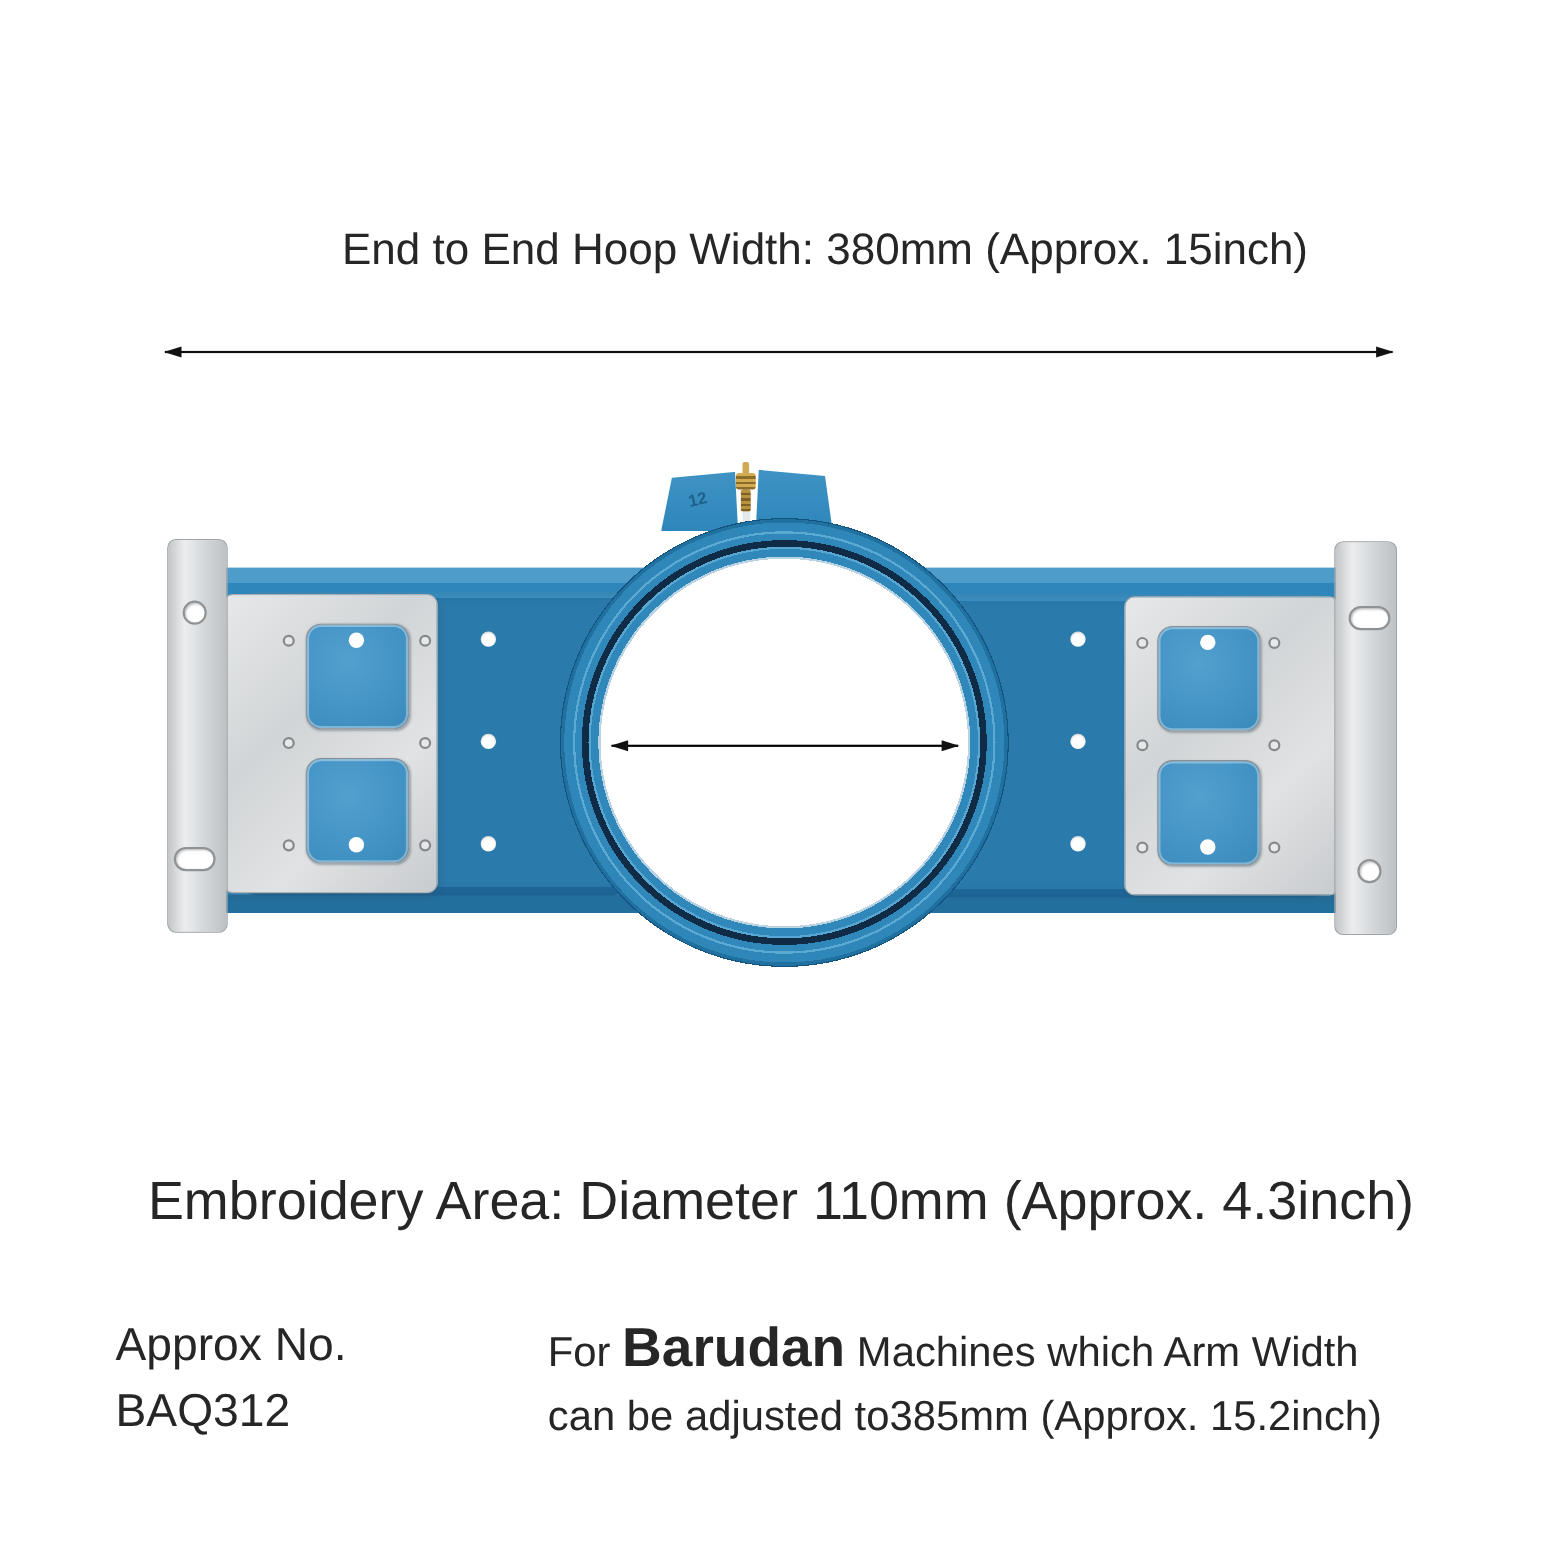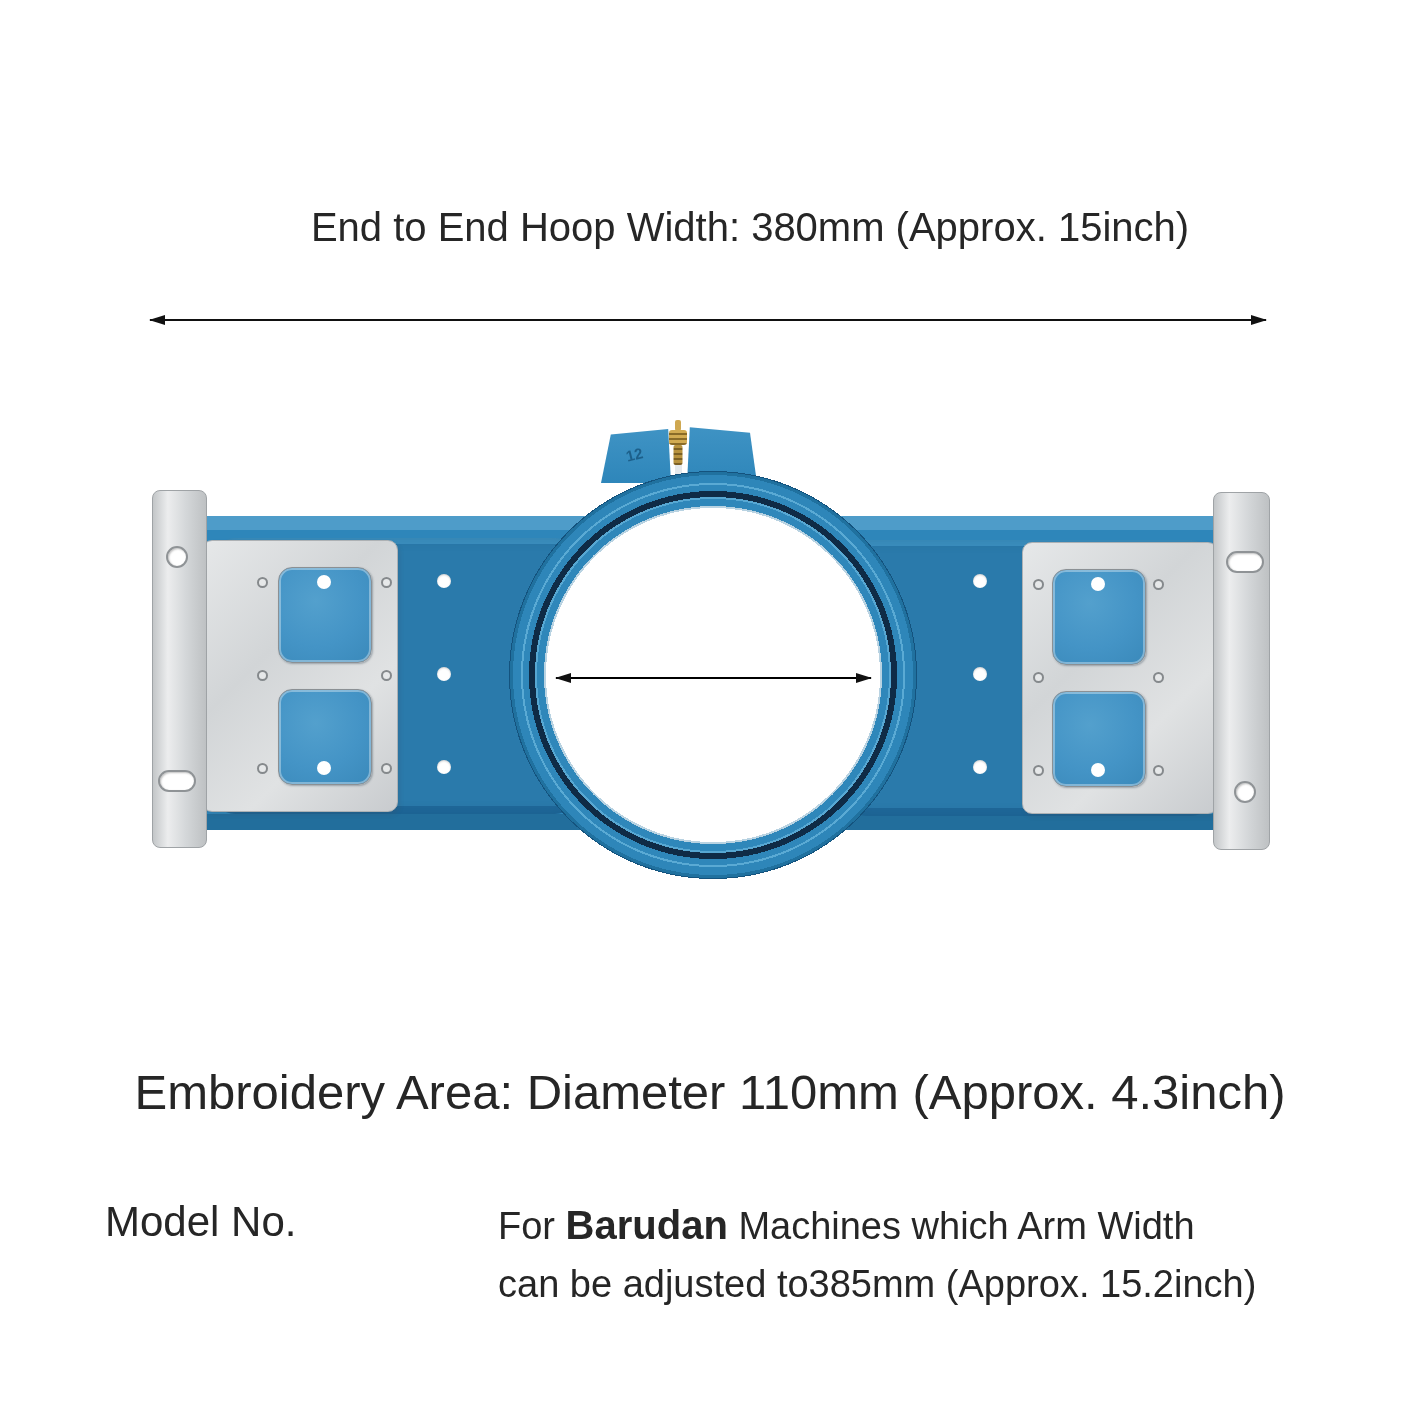"Model No." div { text: Model -> Approx }
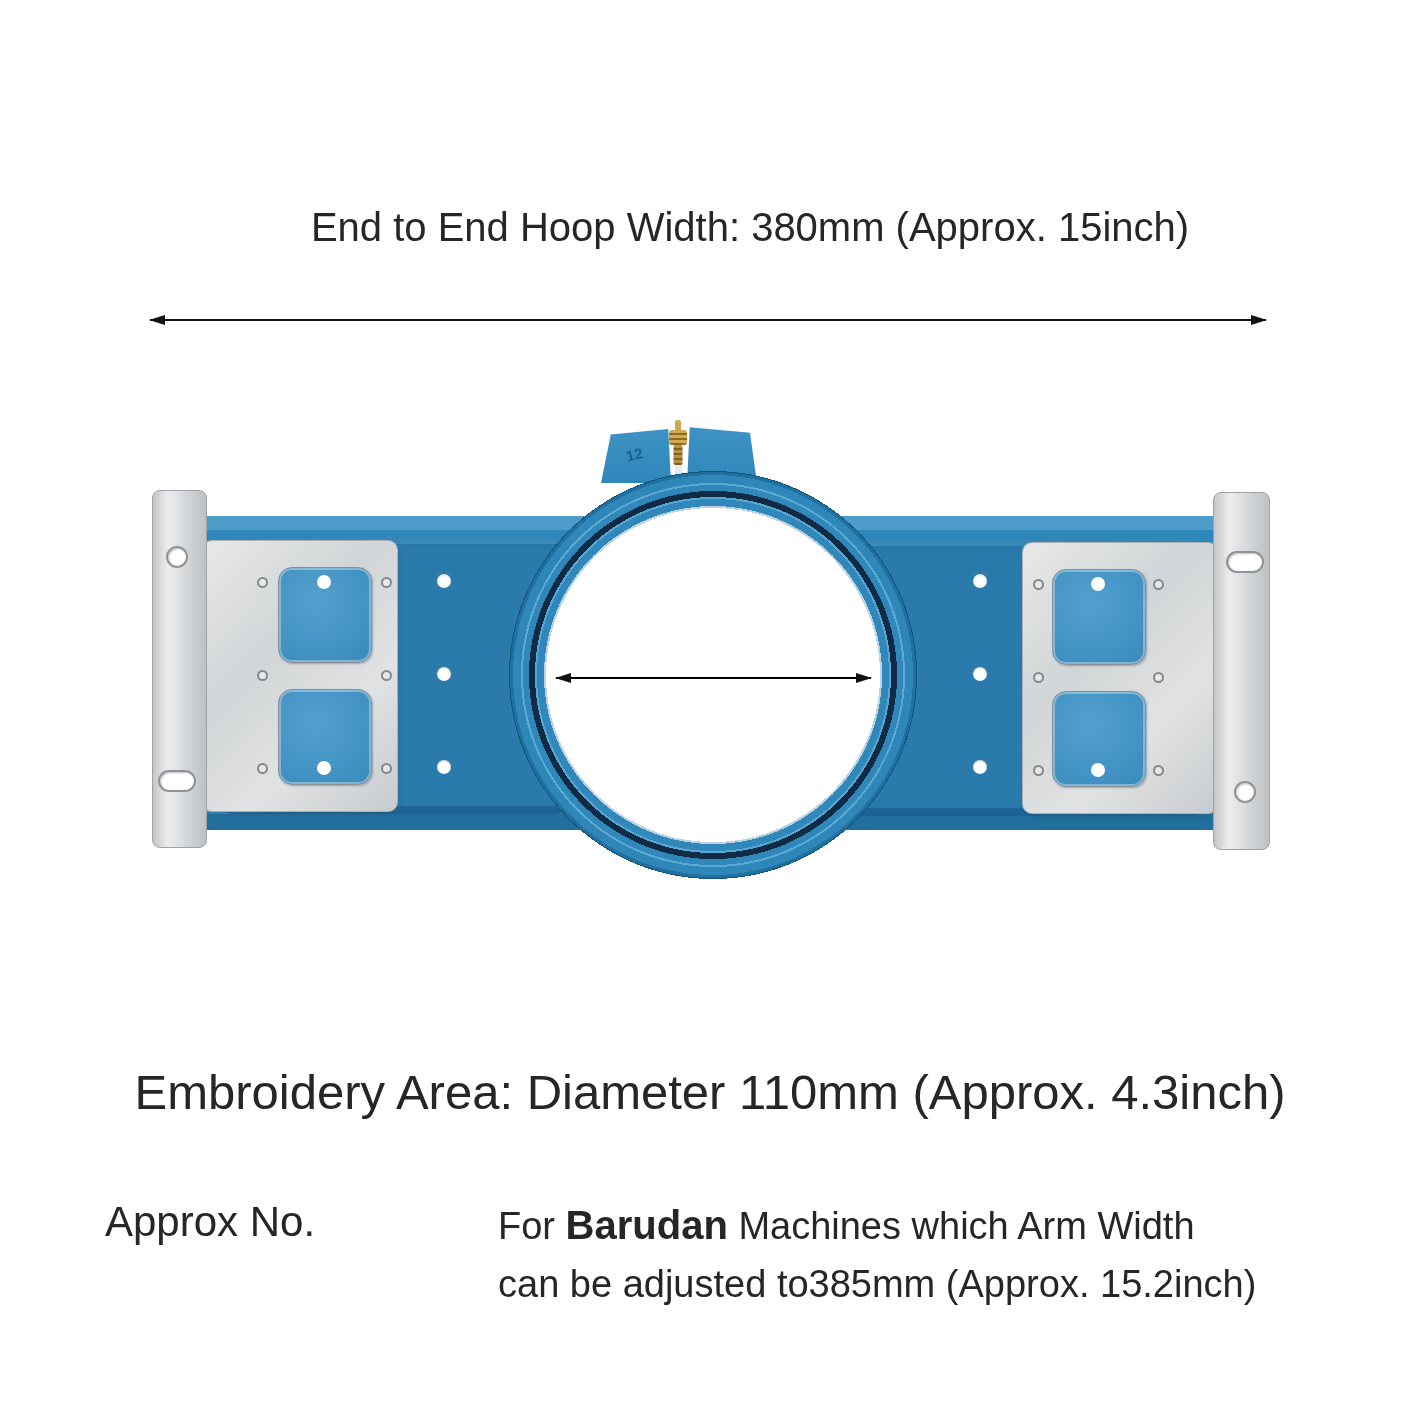"Barudan" .brand { font-size: 40px -> 50px }
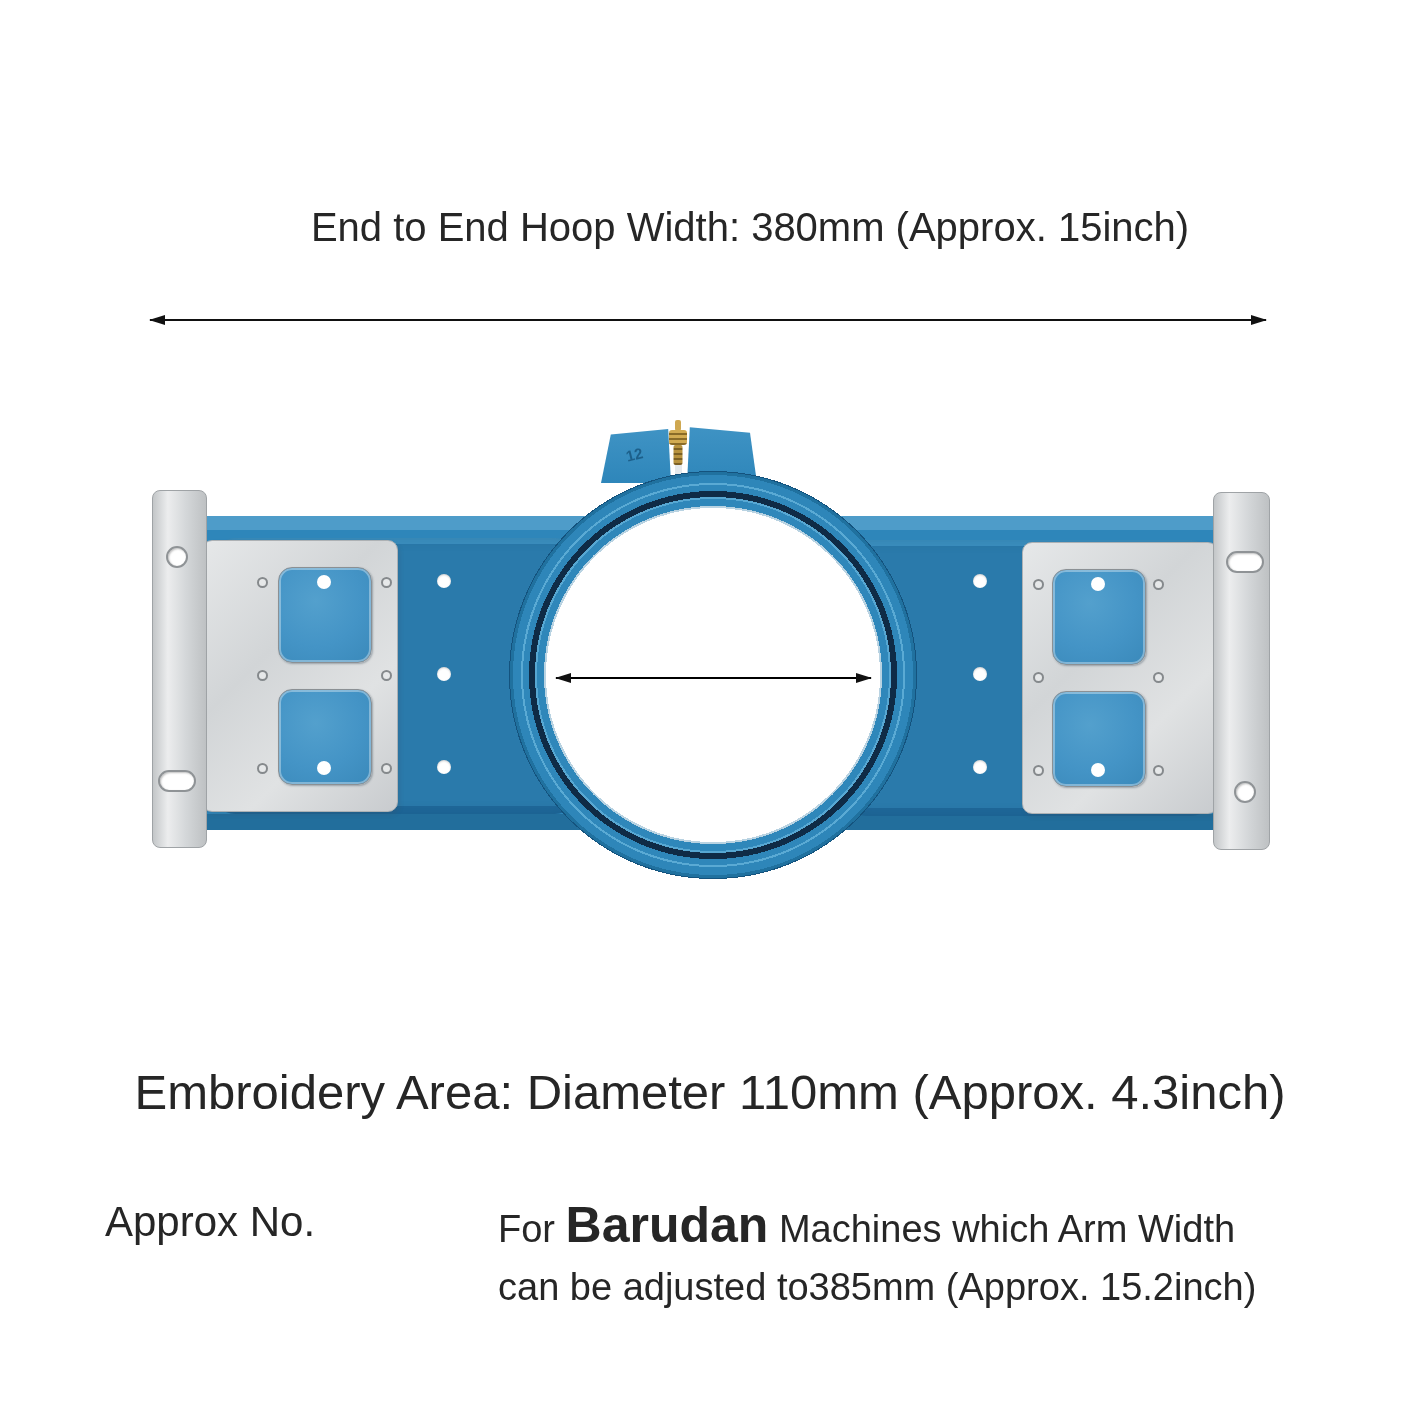"BAQ312" div { html: none -> <div>BAQ312</div> }
